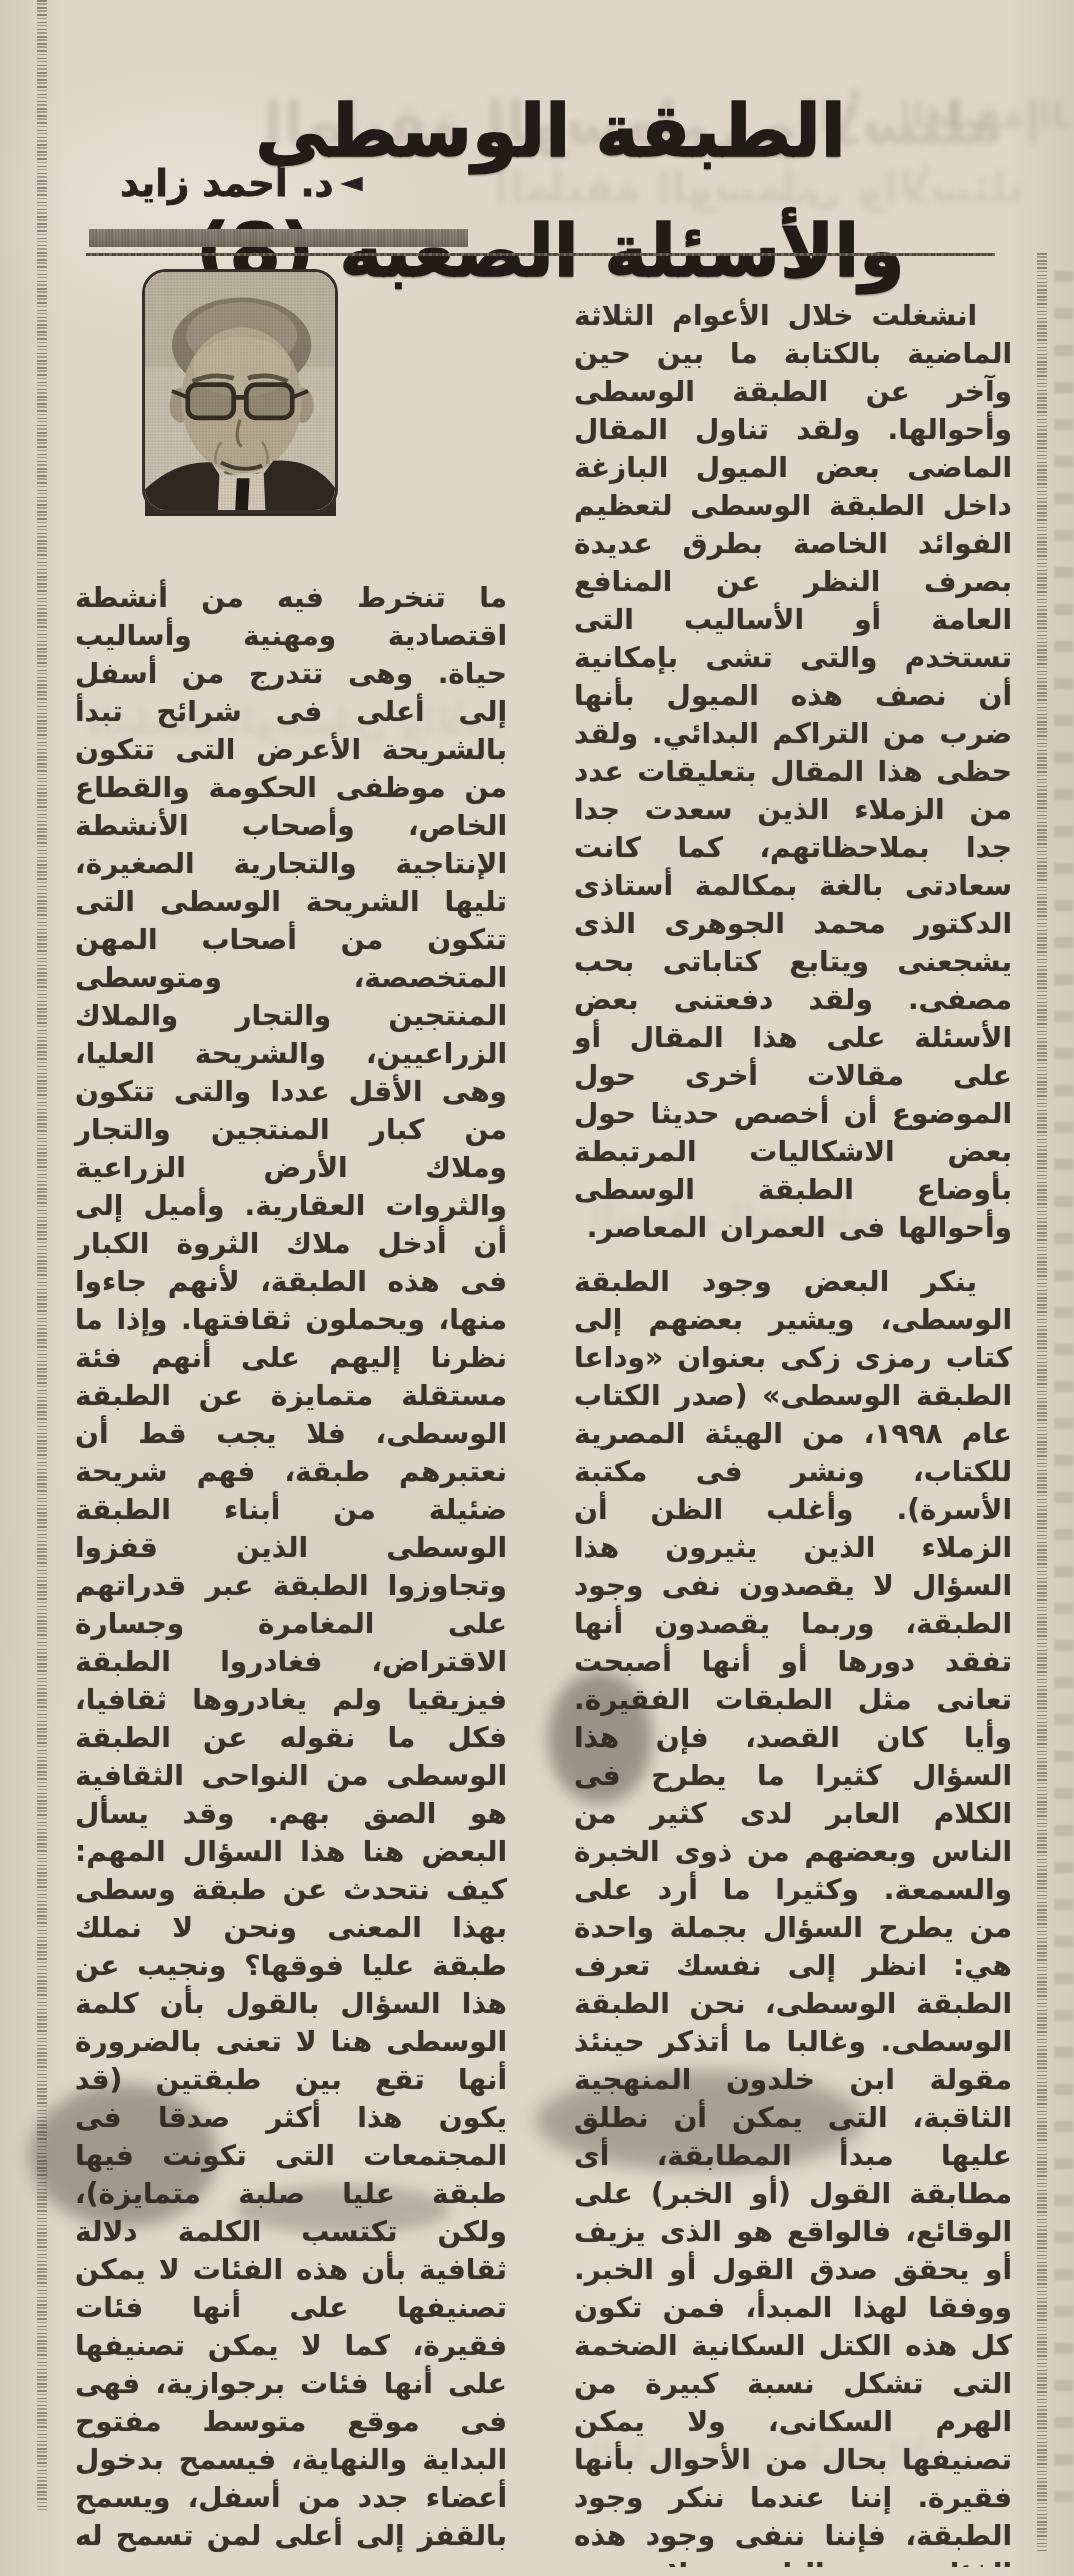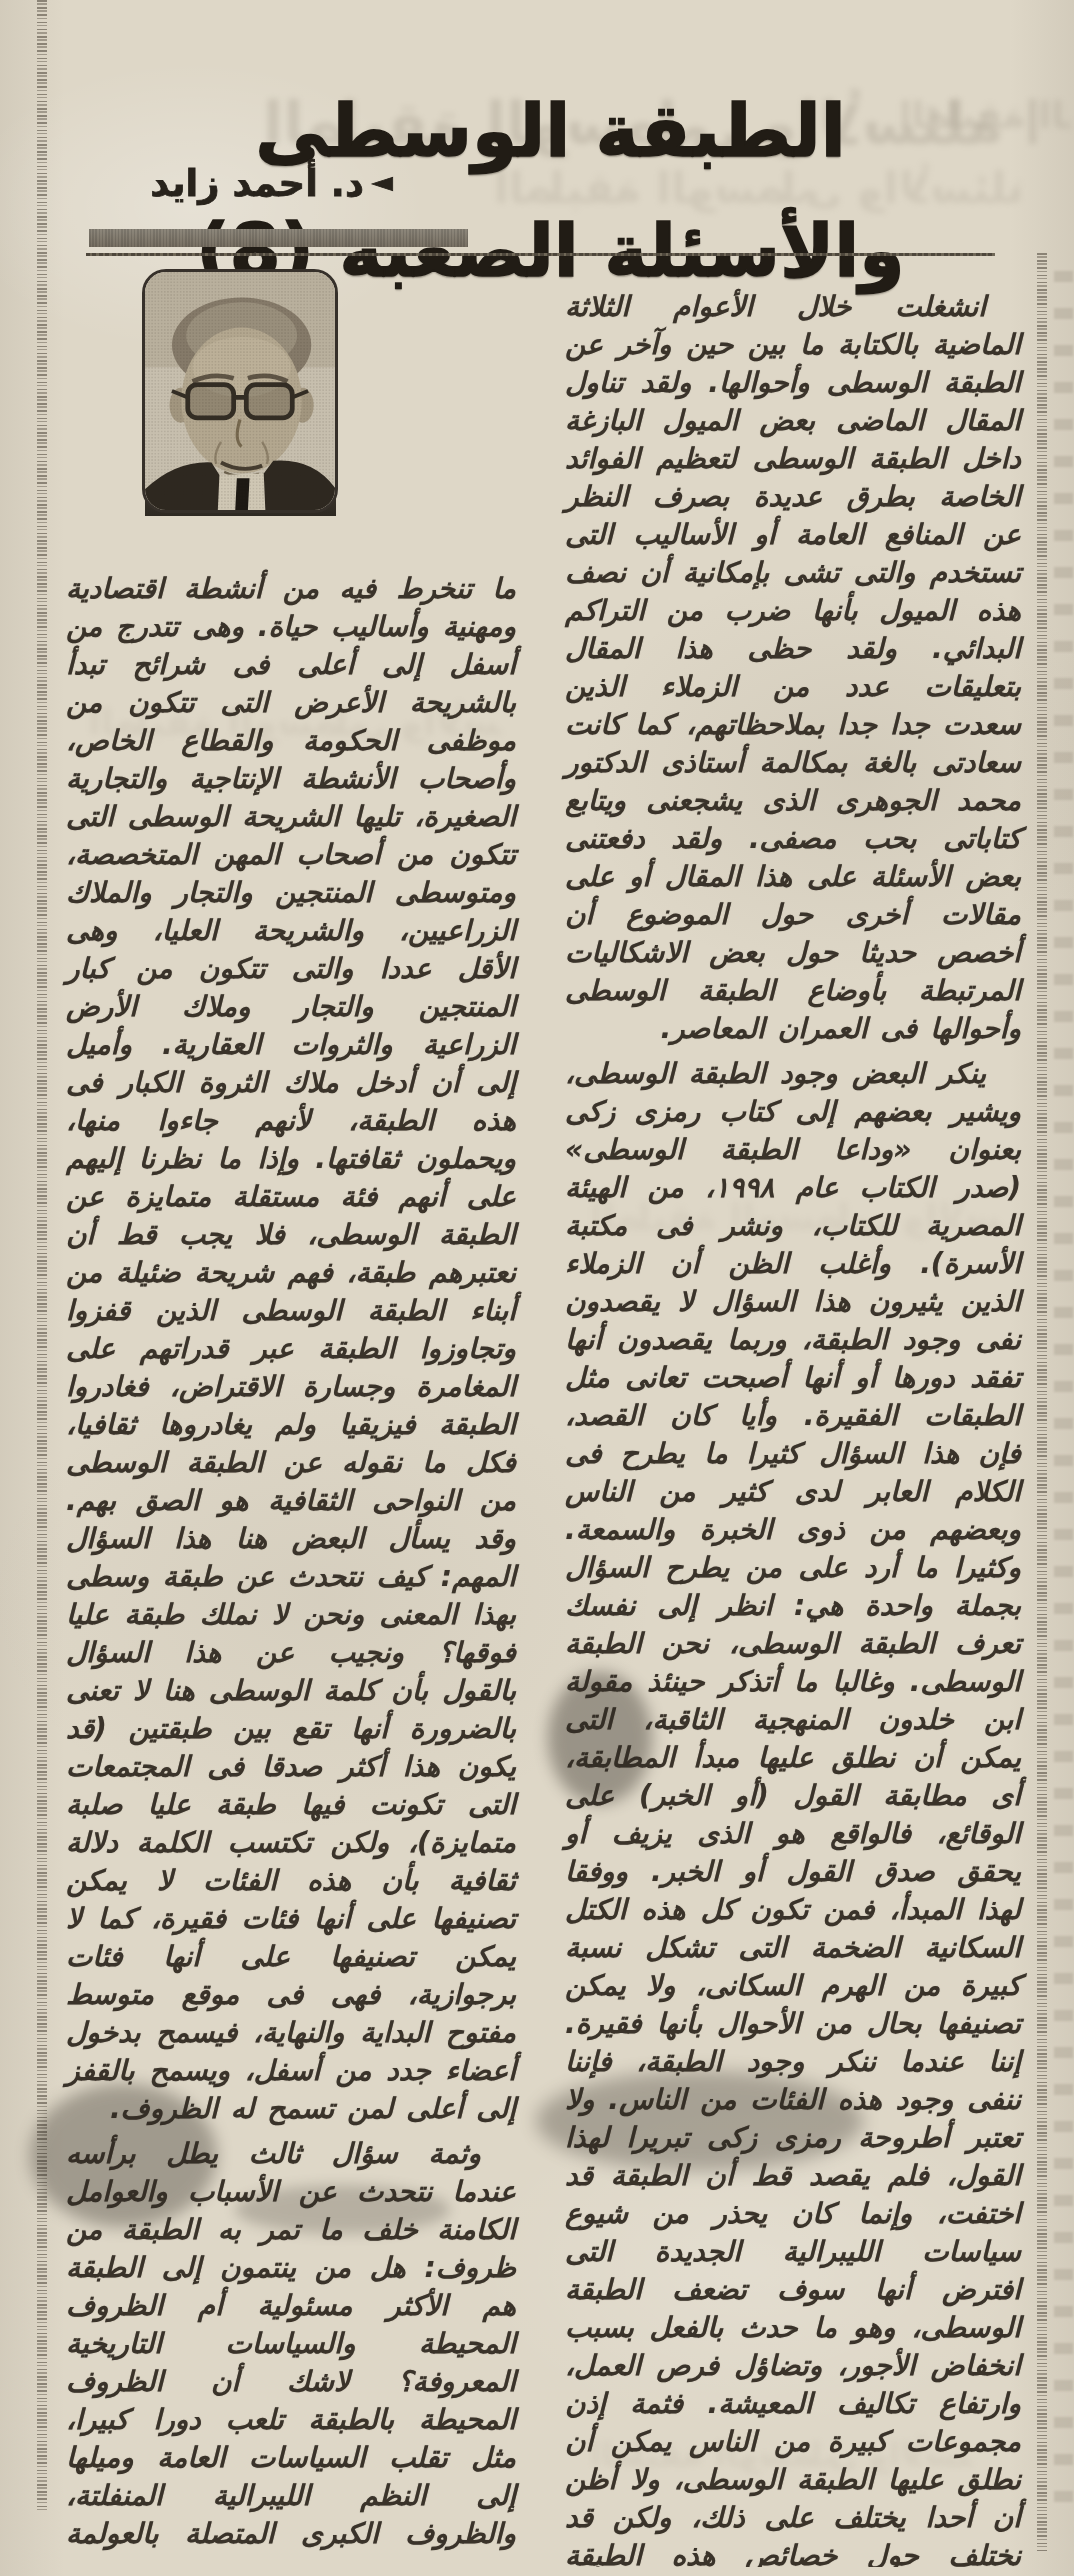"◄د. أحمد زايد" #byline { text-align: center -> left }
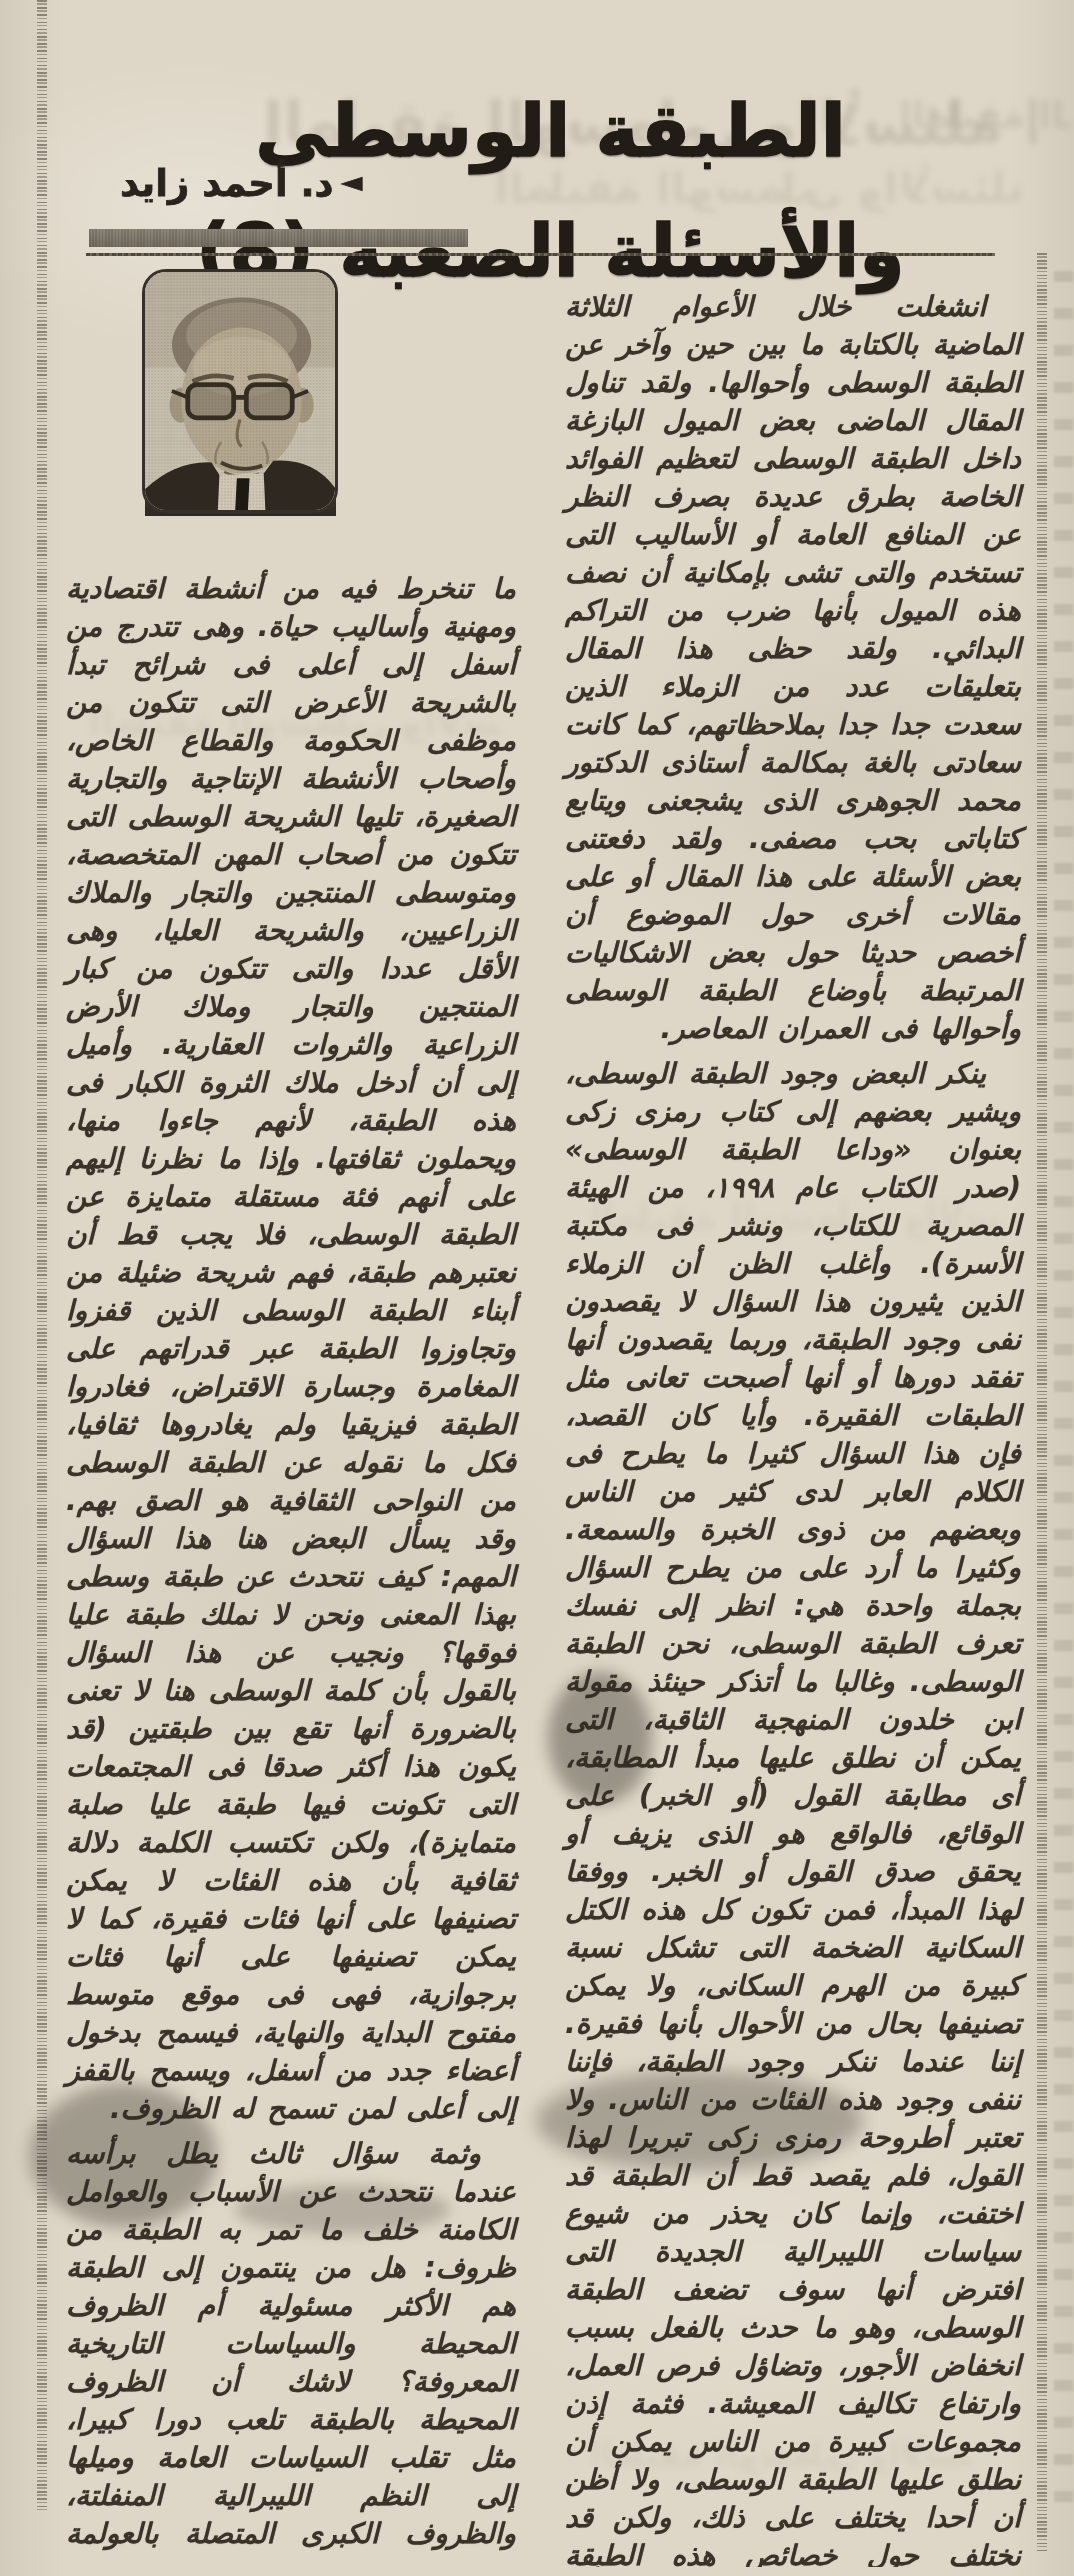"انشغلت خلال الأعوام الثلاثة الماضية" .column p { font-style: italic -> none; margin: 7px -> 16px }
